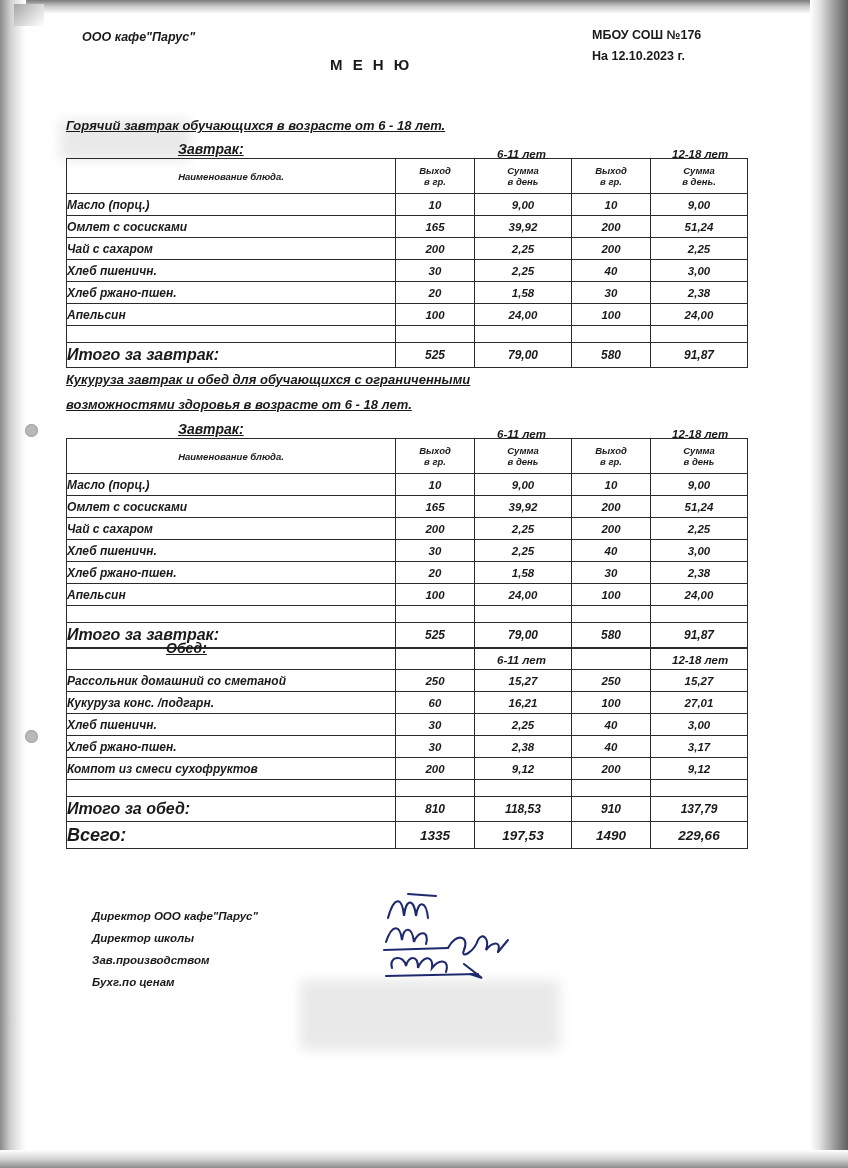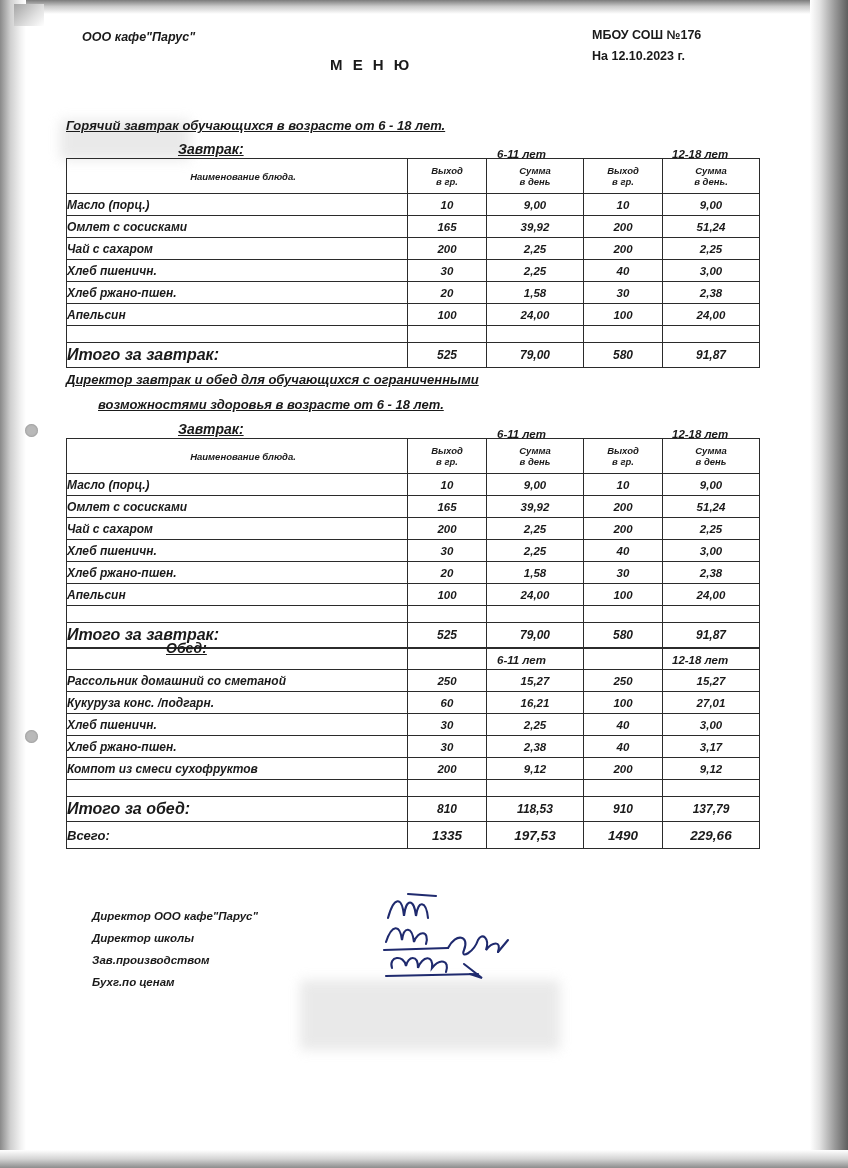"Наименование блюда." tr.head td.name { padding-left: 12px -> 0 }
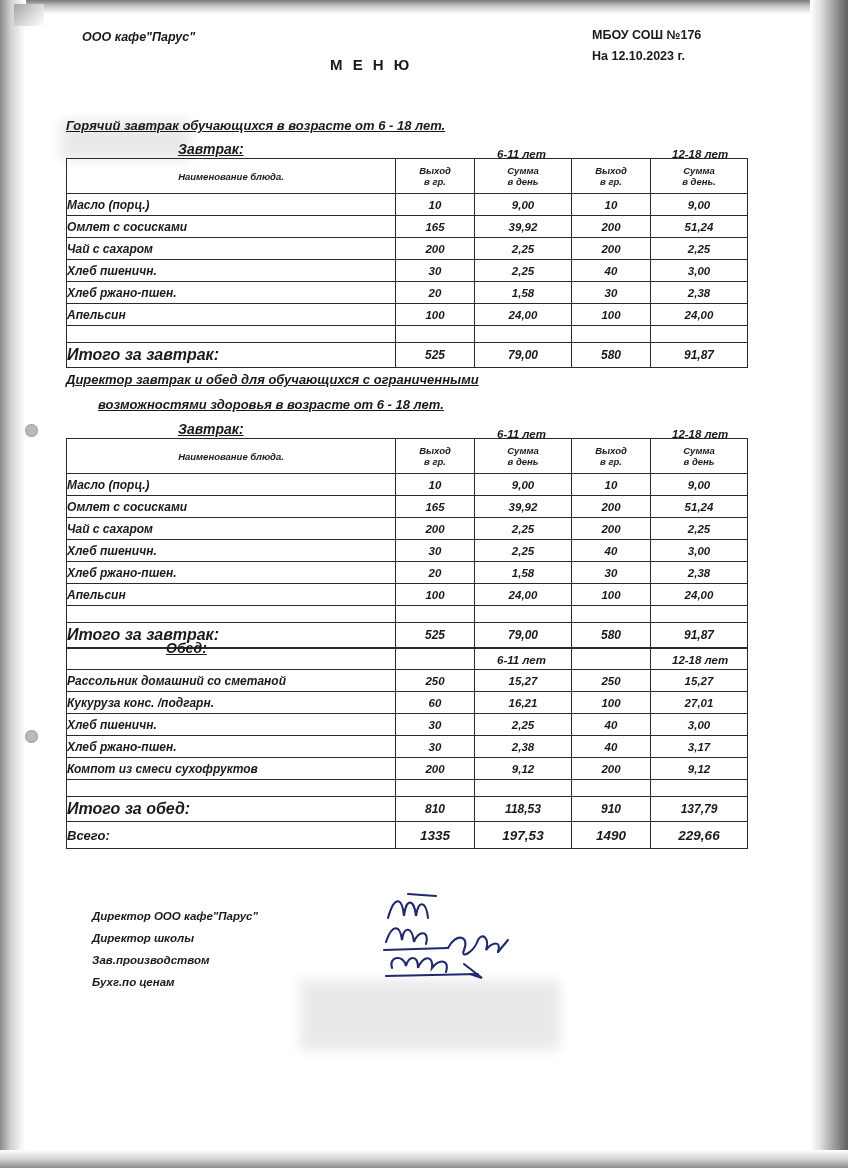"Директор завтрак и обед для" div.sec-title { text: Директор -> Кукуруза }
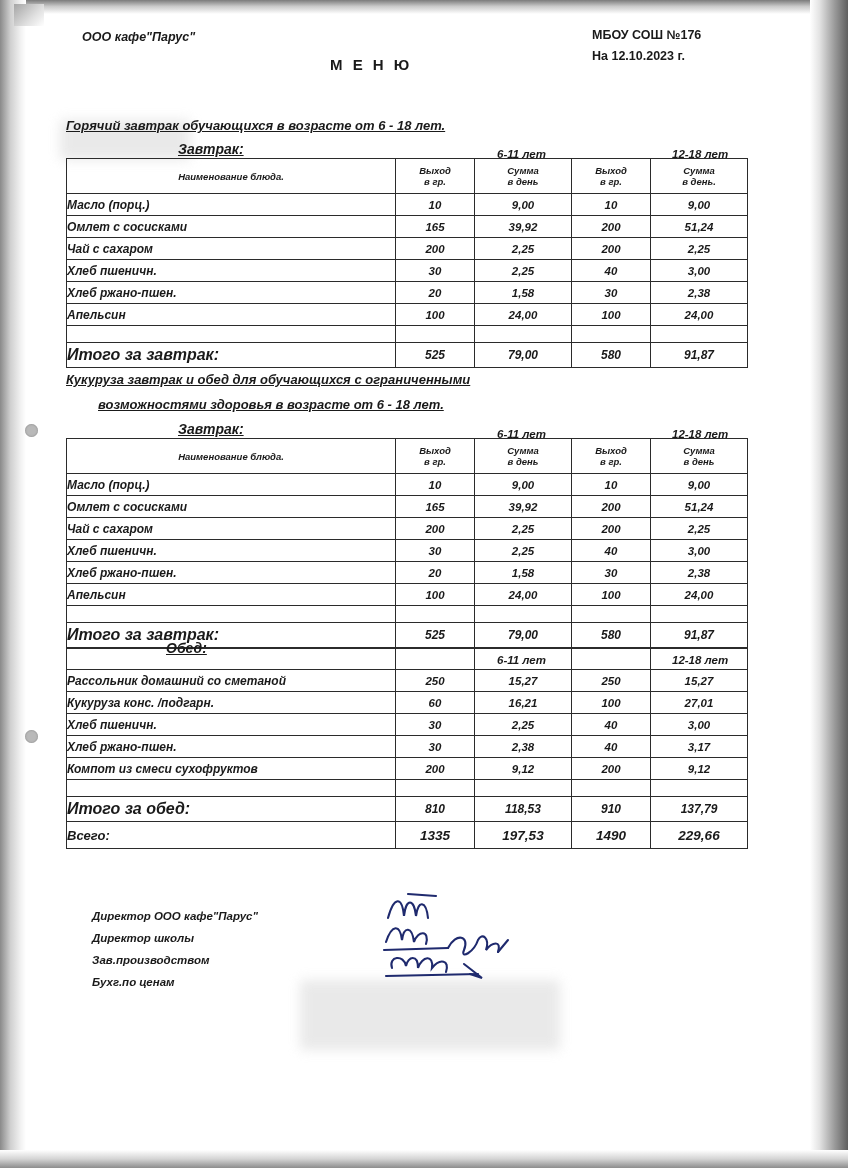"возможностями здоровья в возрасте от" div.sec-title { margin-left: 32px -> none }
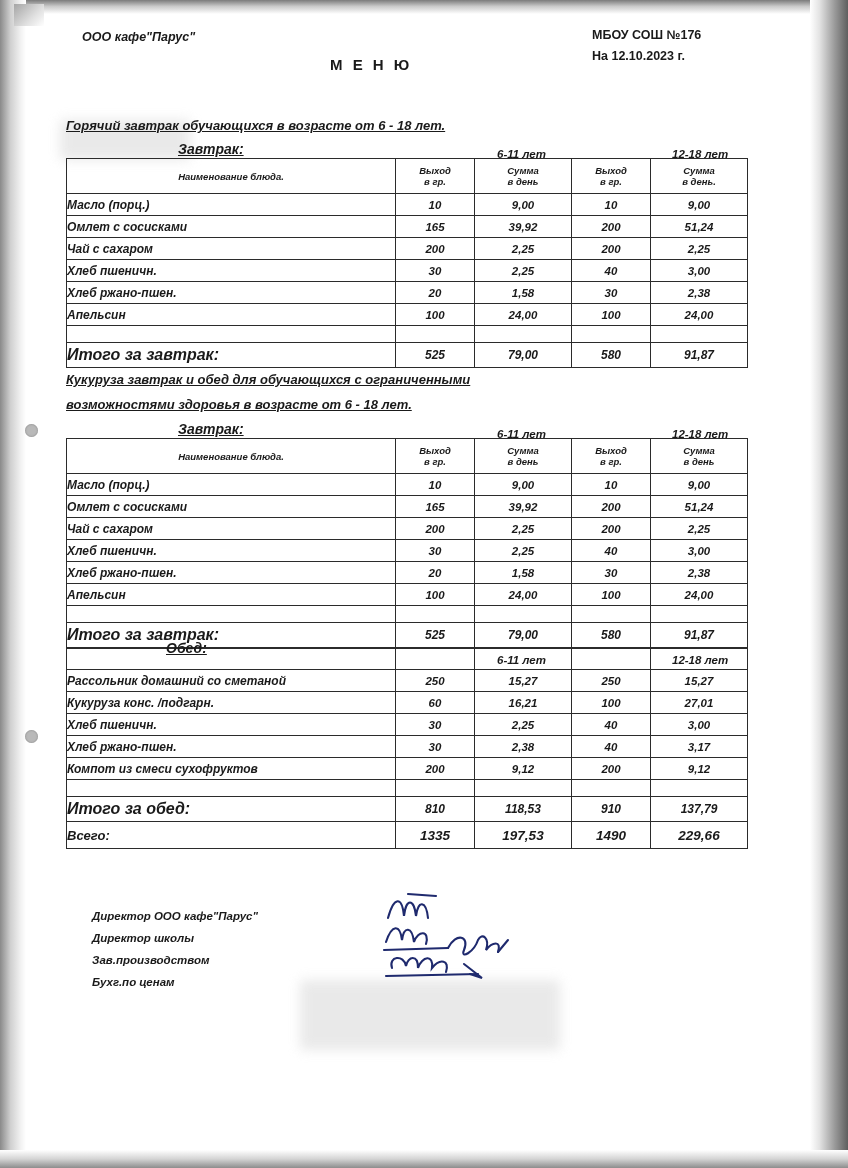"Всего:" tr.grand td.name { font-size: 13px -> 18px }
